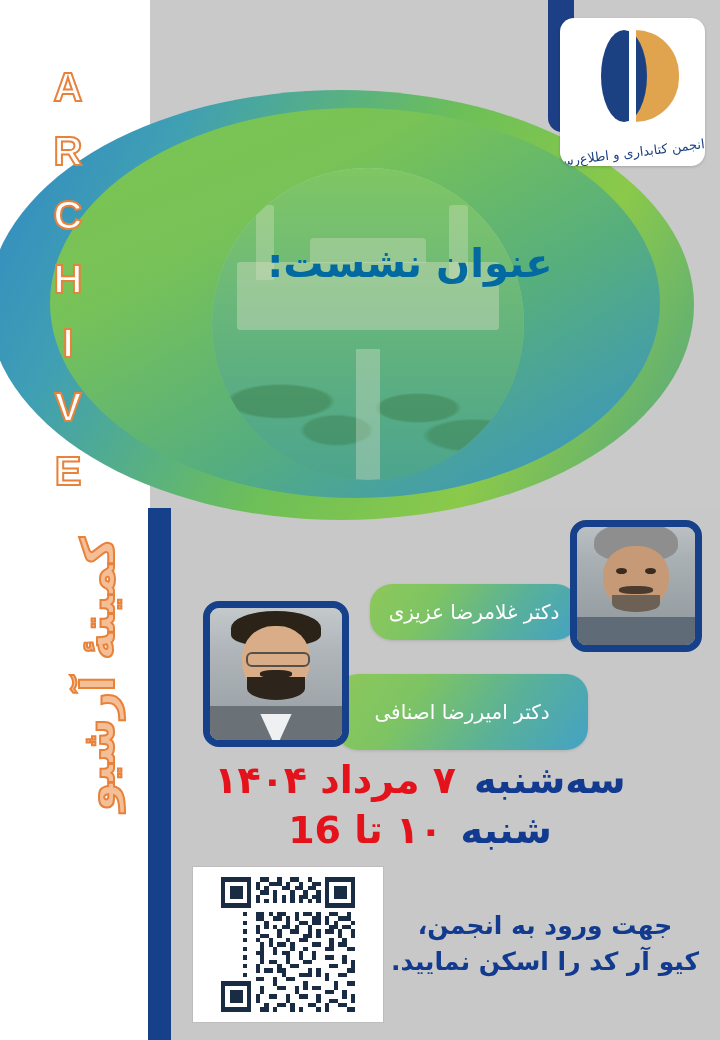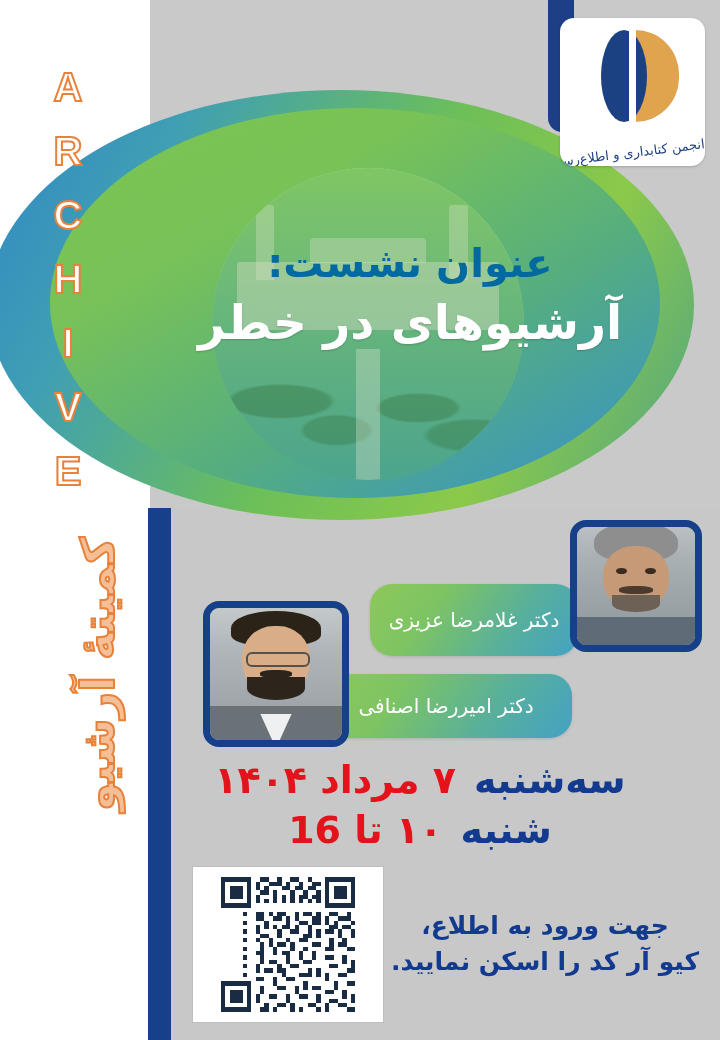"آرشیوهای در خطر" div.title-main { html: <div>آرشیوهای در خطر</div> -> none }
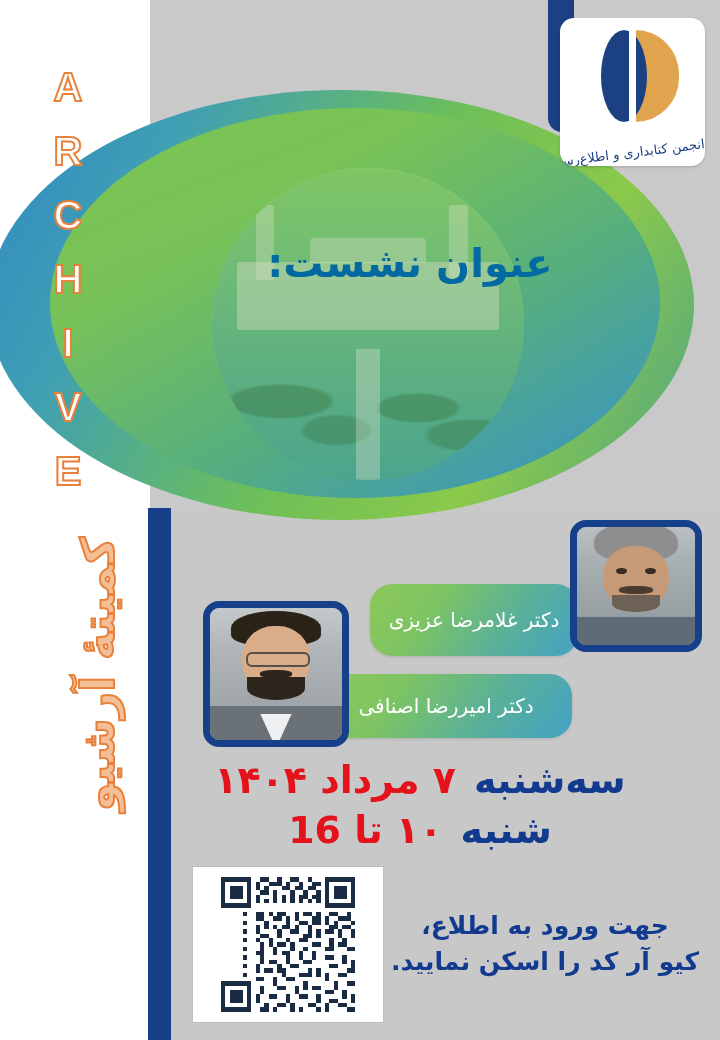"دکتر غلامرضا عزیزی" .badge1 { height: 72px -> 56px }
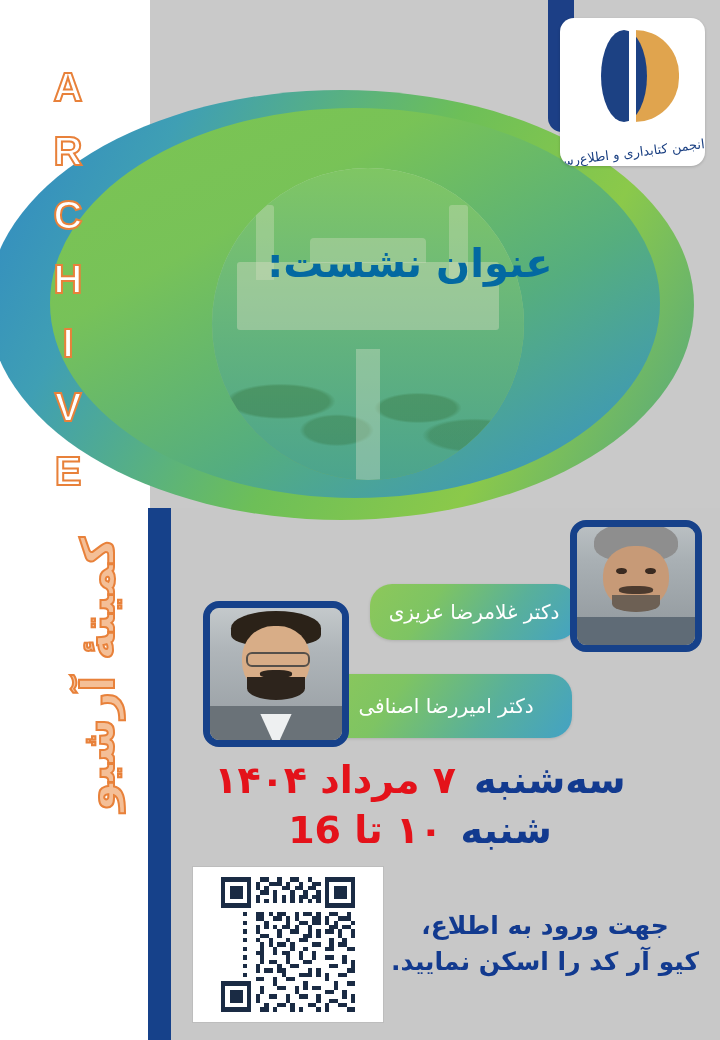"دکتر امیررضا اصنافی" .badge2 { height: 64px -> 76px; left: 320px -> 336px }
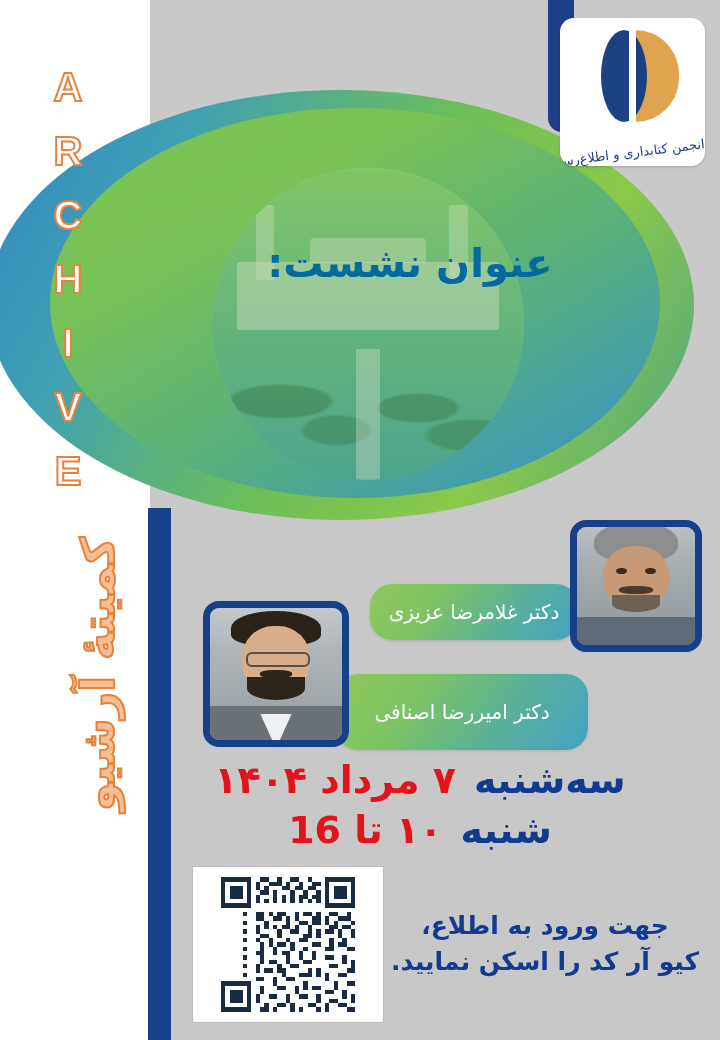"جهت ورود به اطلاع،" div.ln { text: اطلاع -> انجمن }
